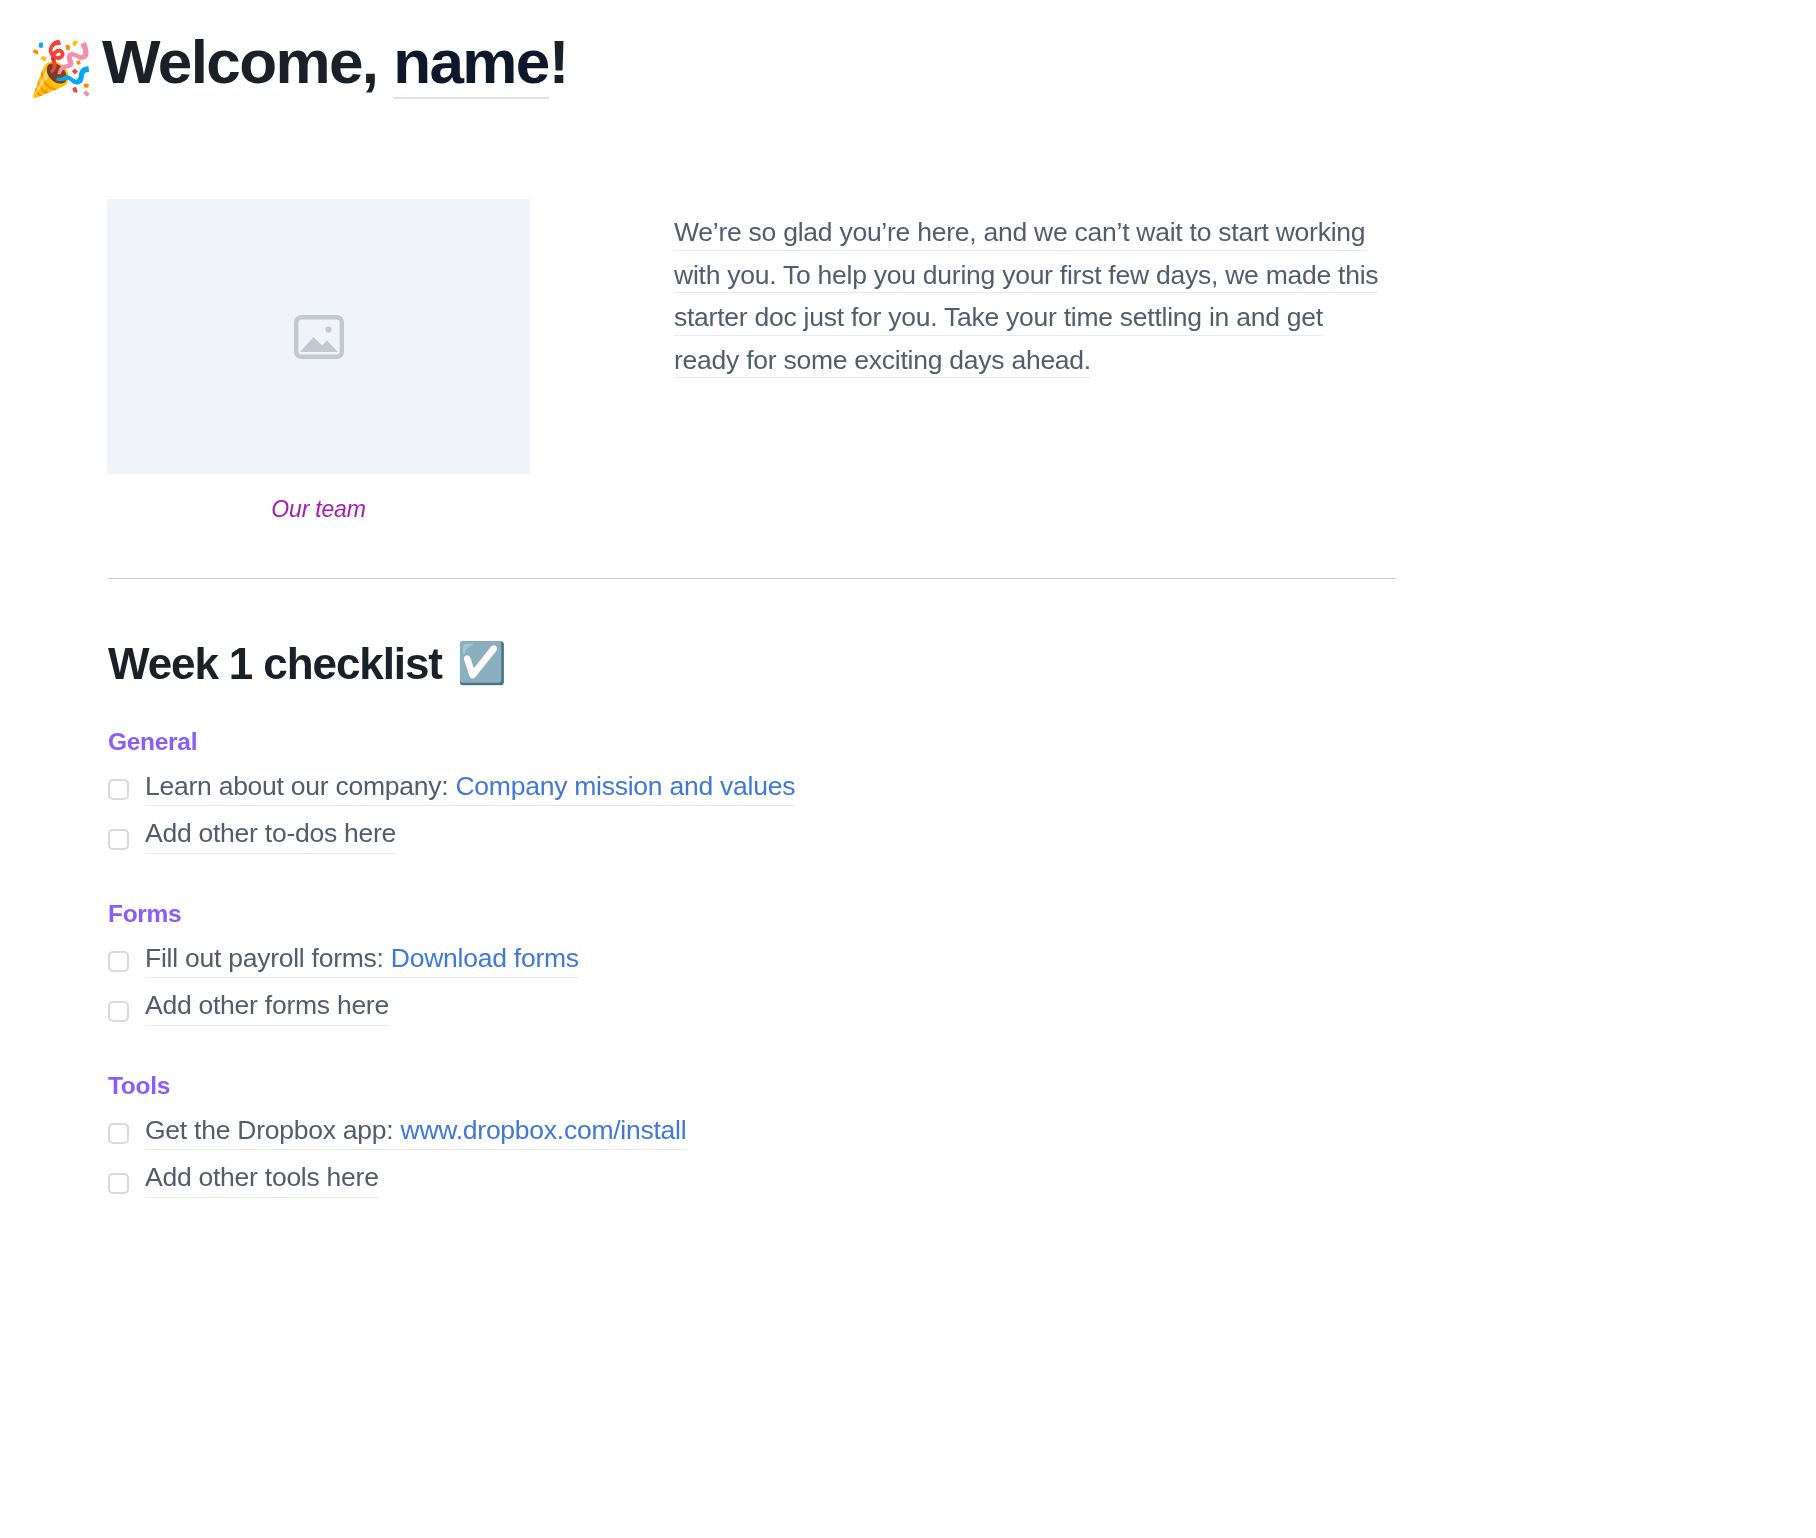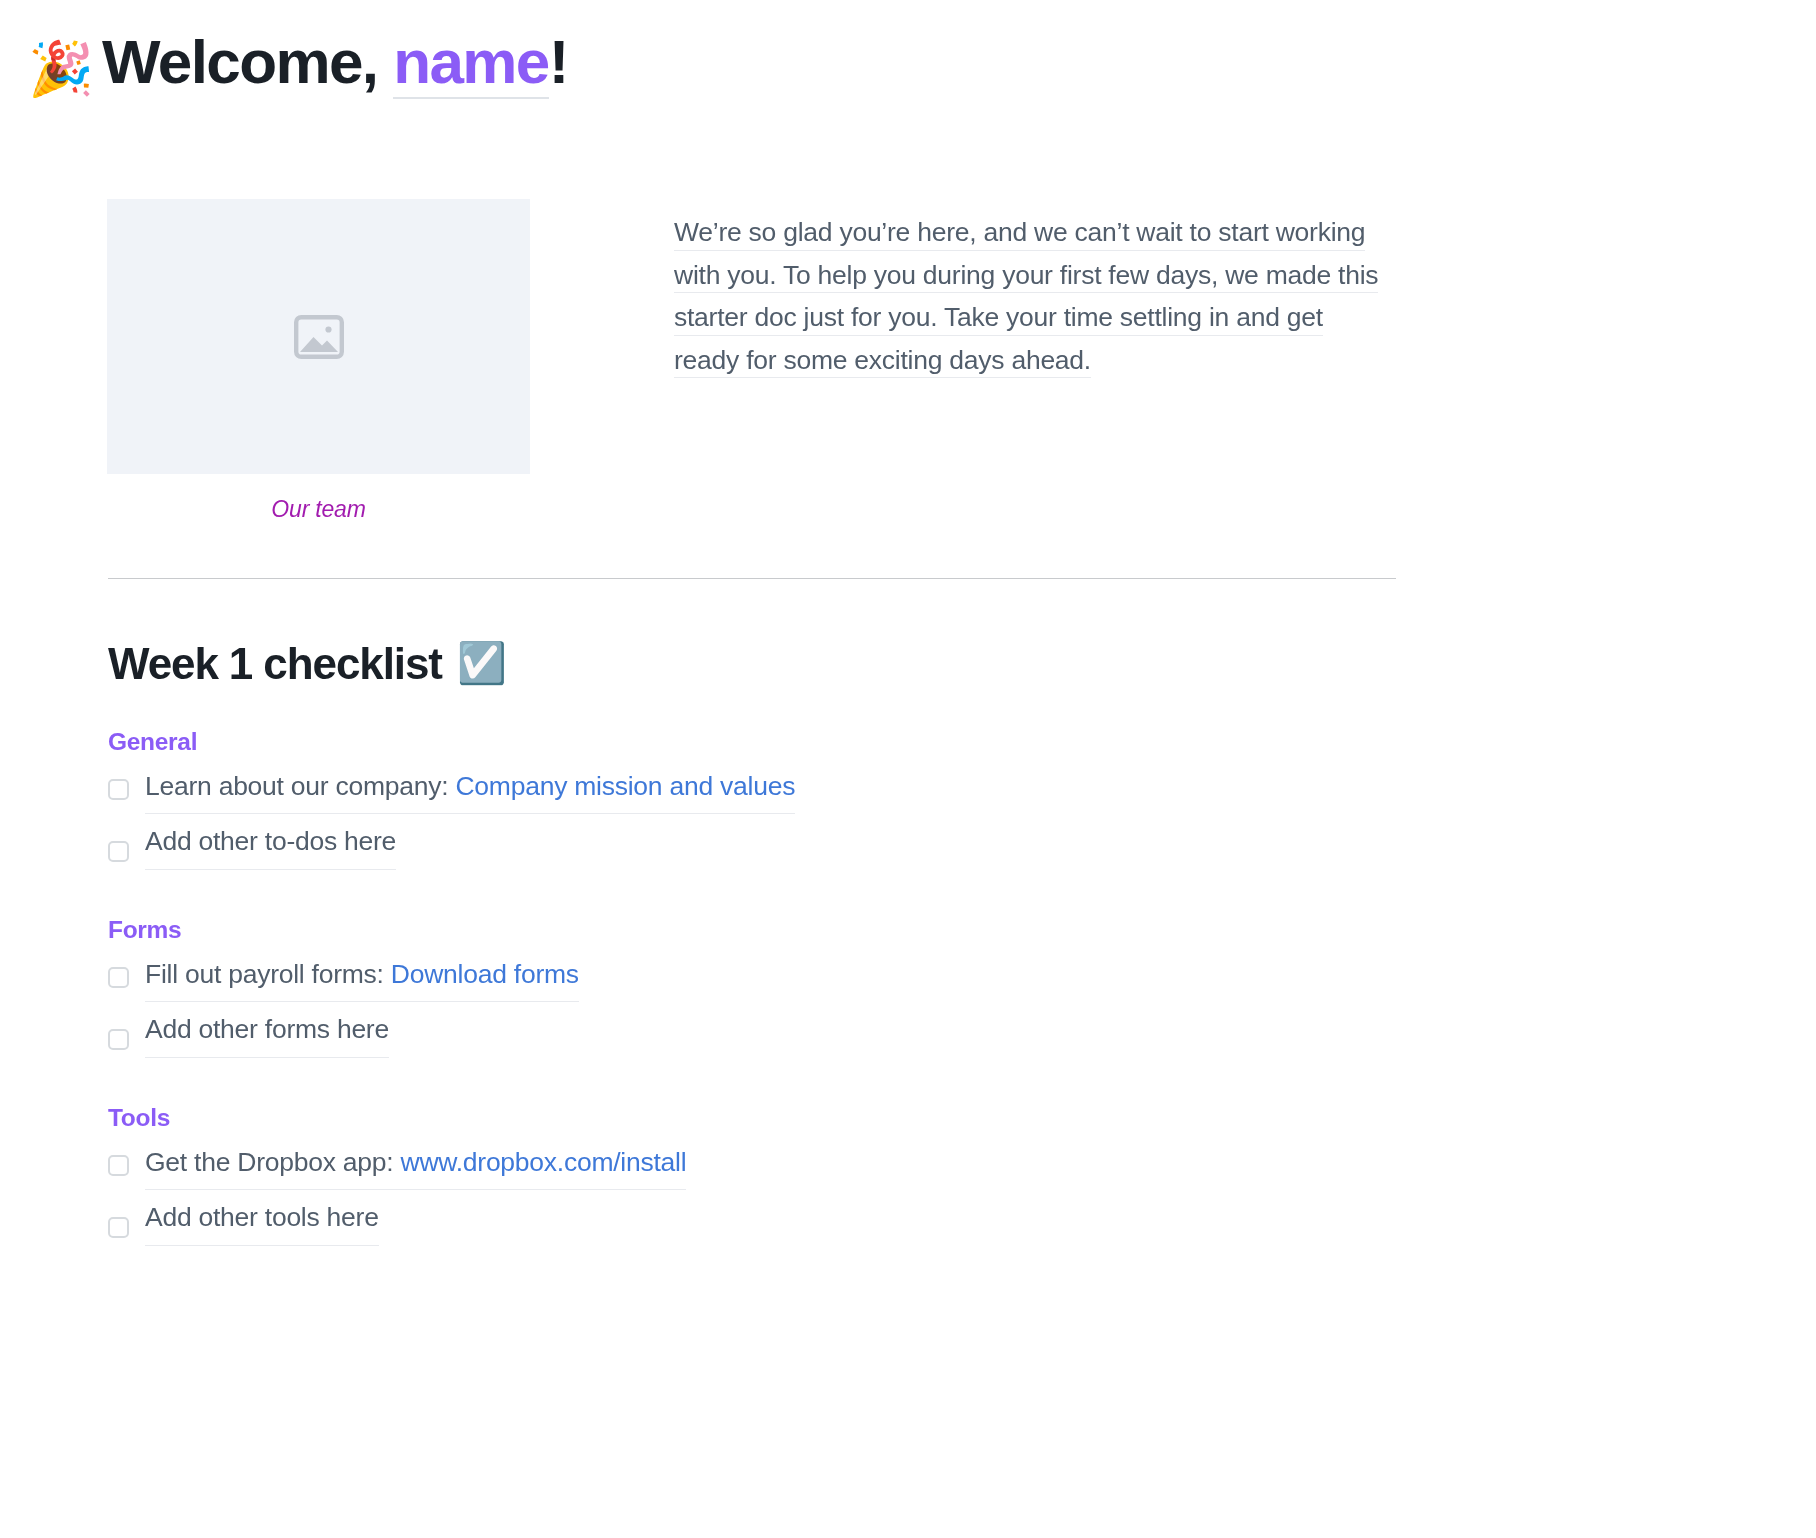"name" .title-placeholder { color: #8b5cf6 -> #0f172a }
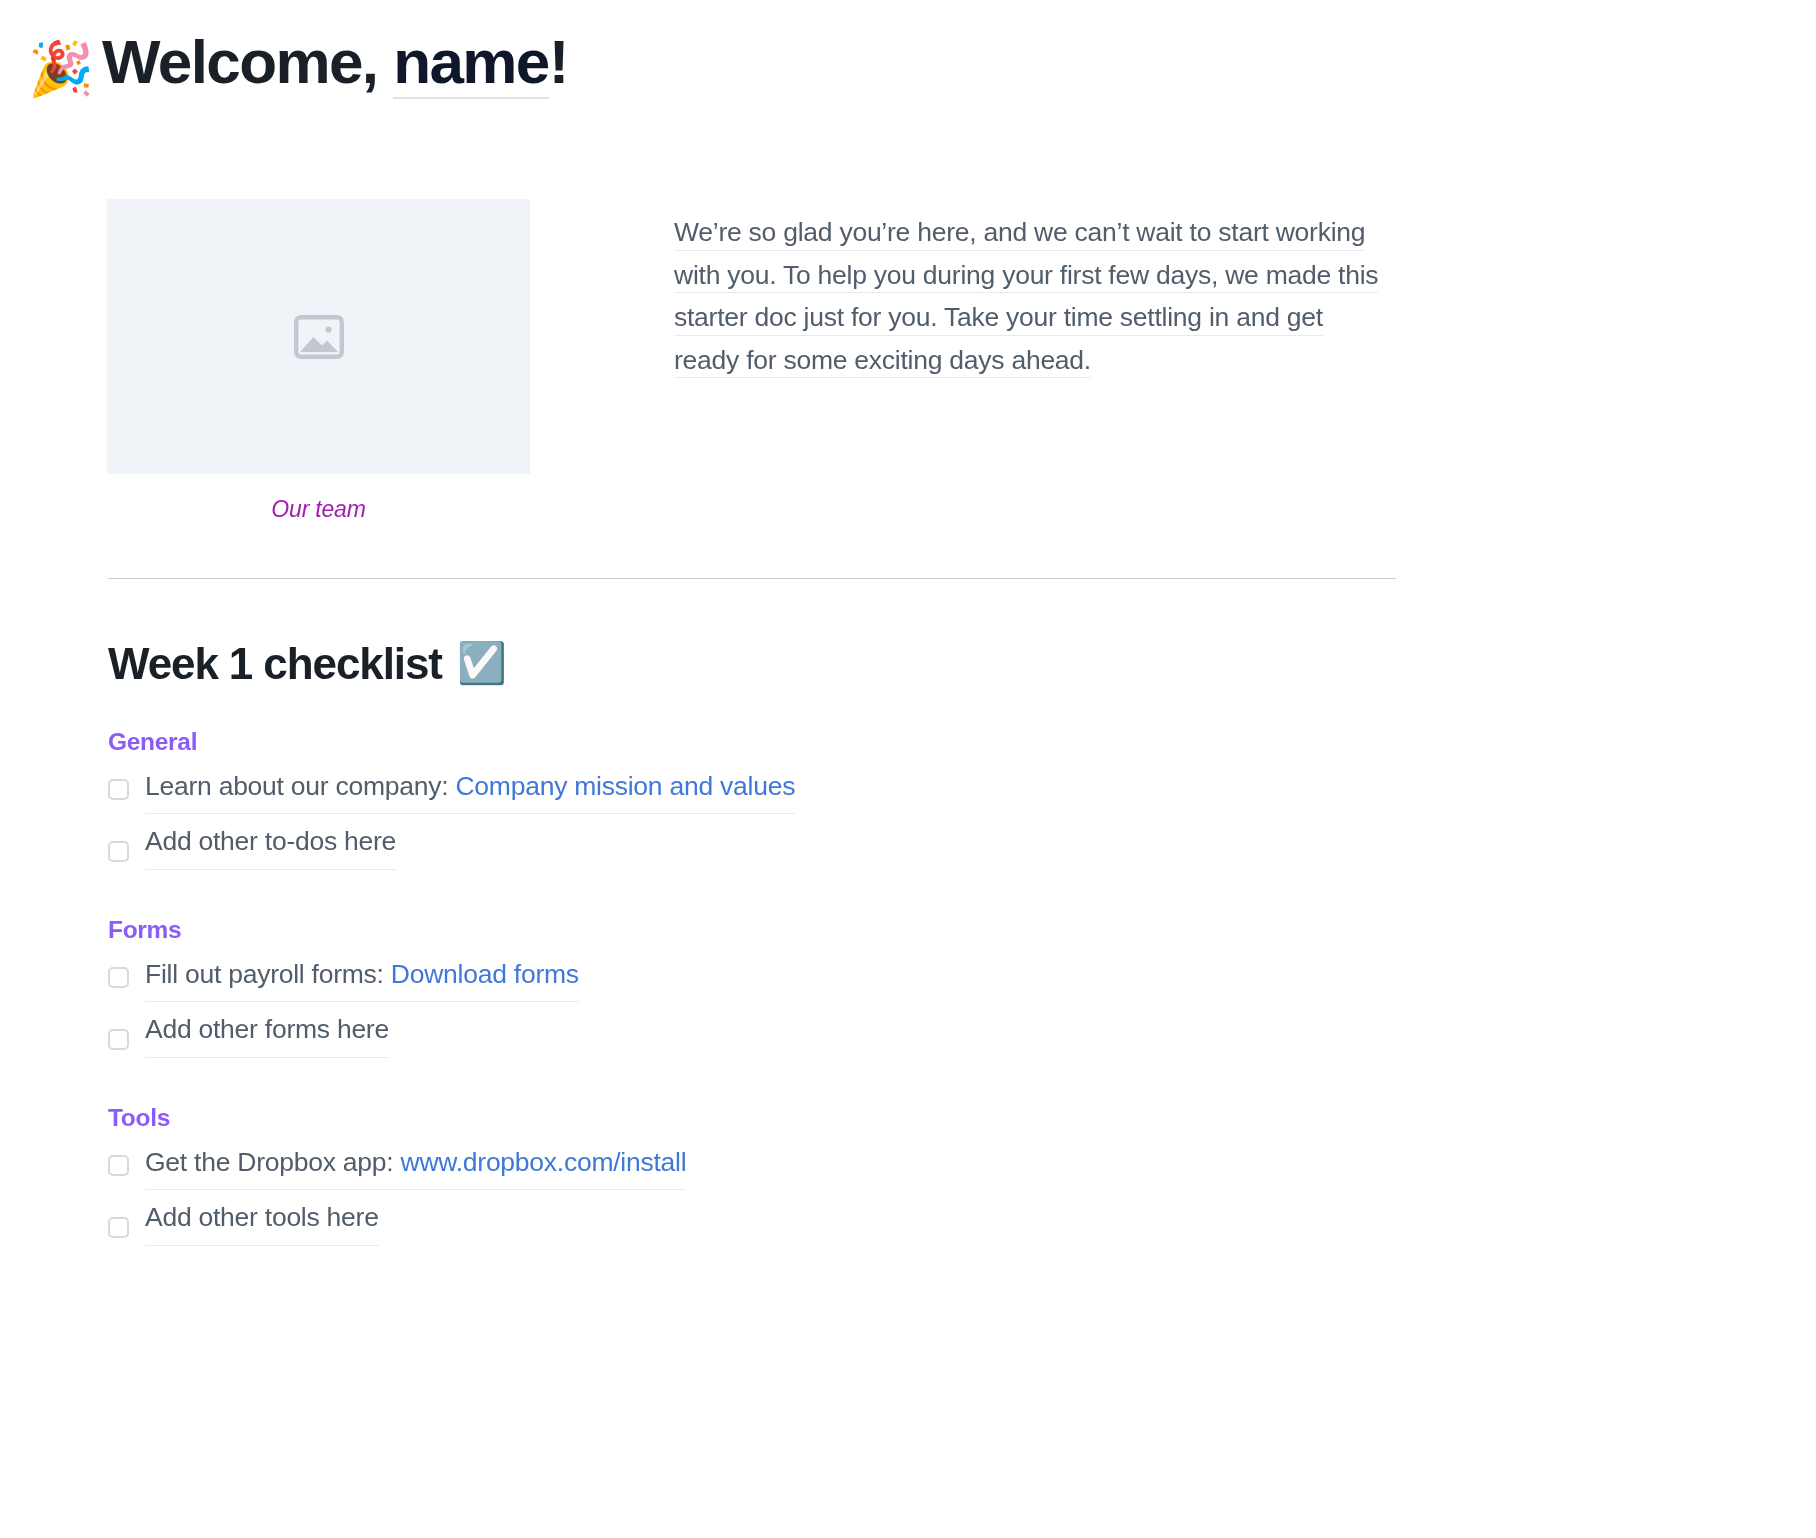"Learn about our company: Company" .todo-text { padding-bottom: 14px -> 6px }
